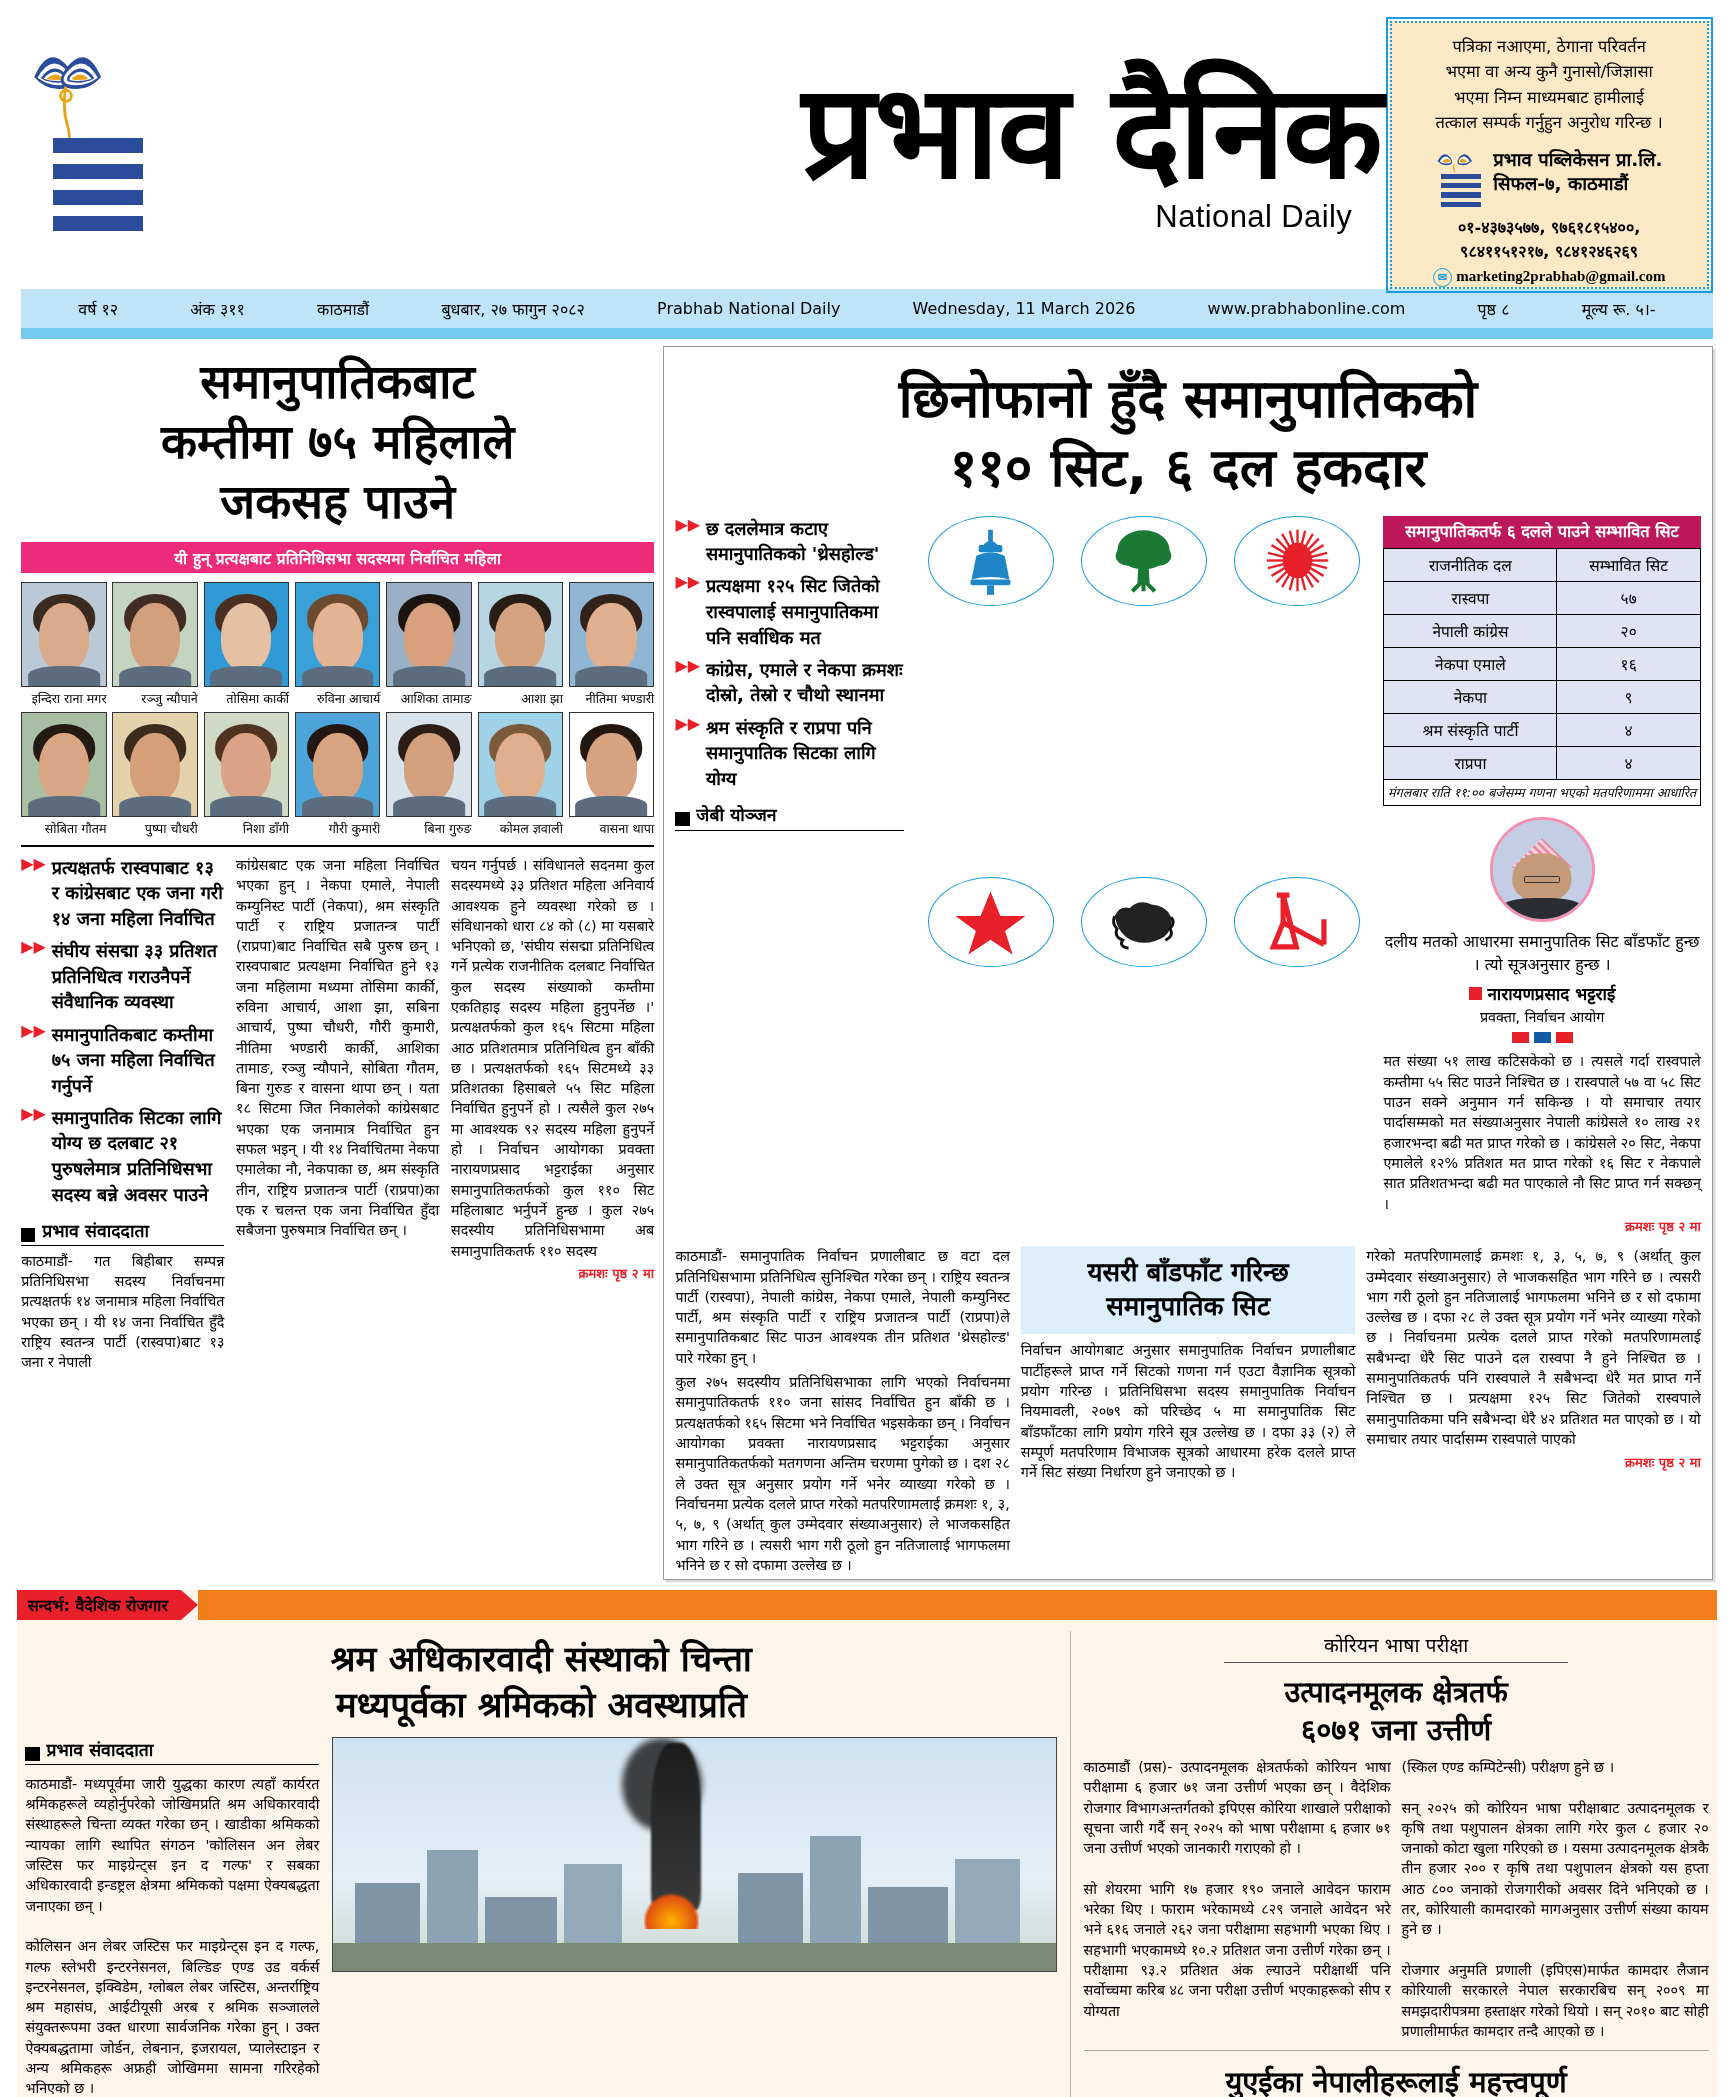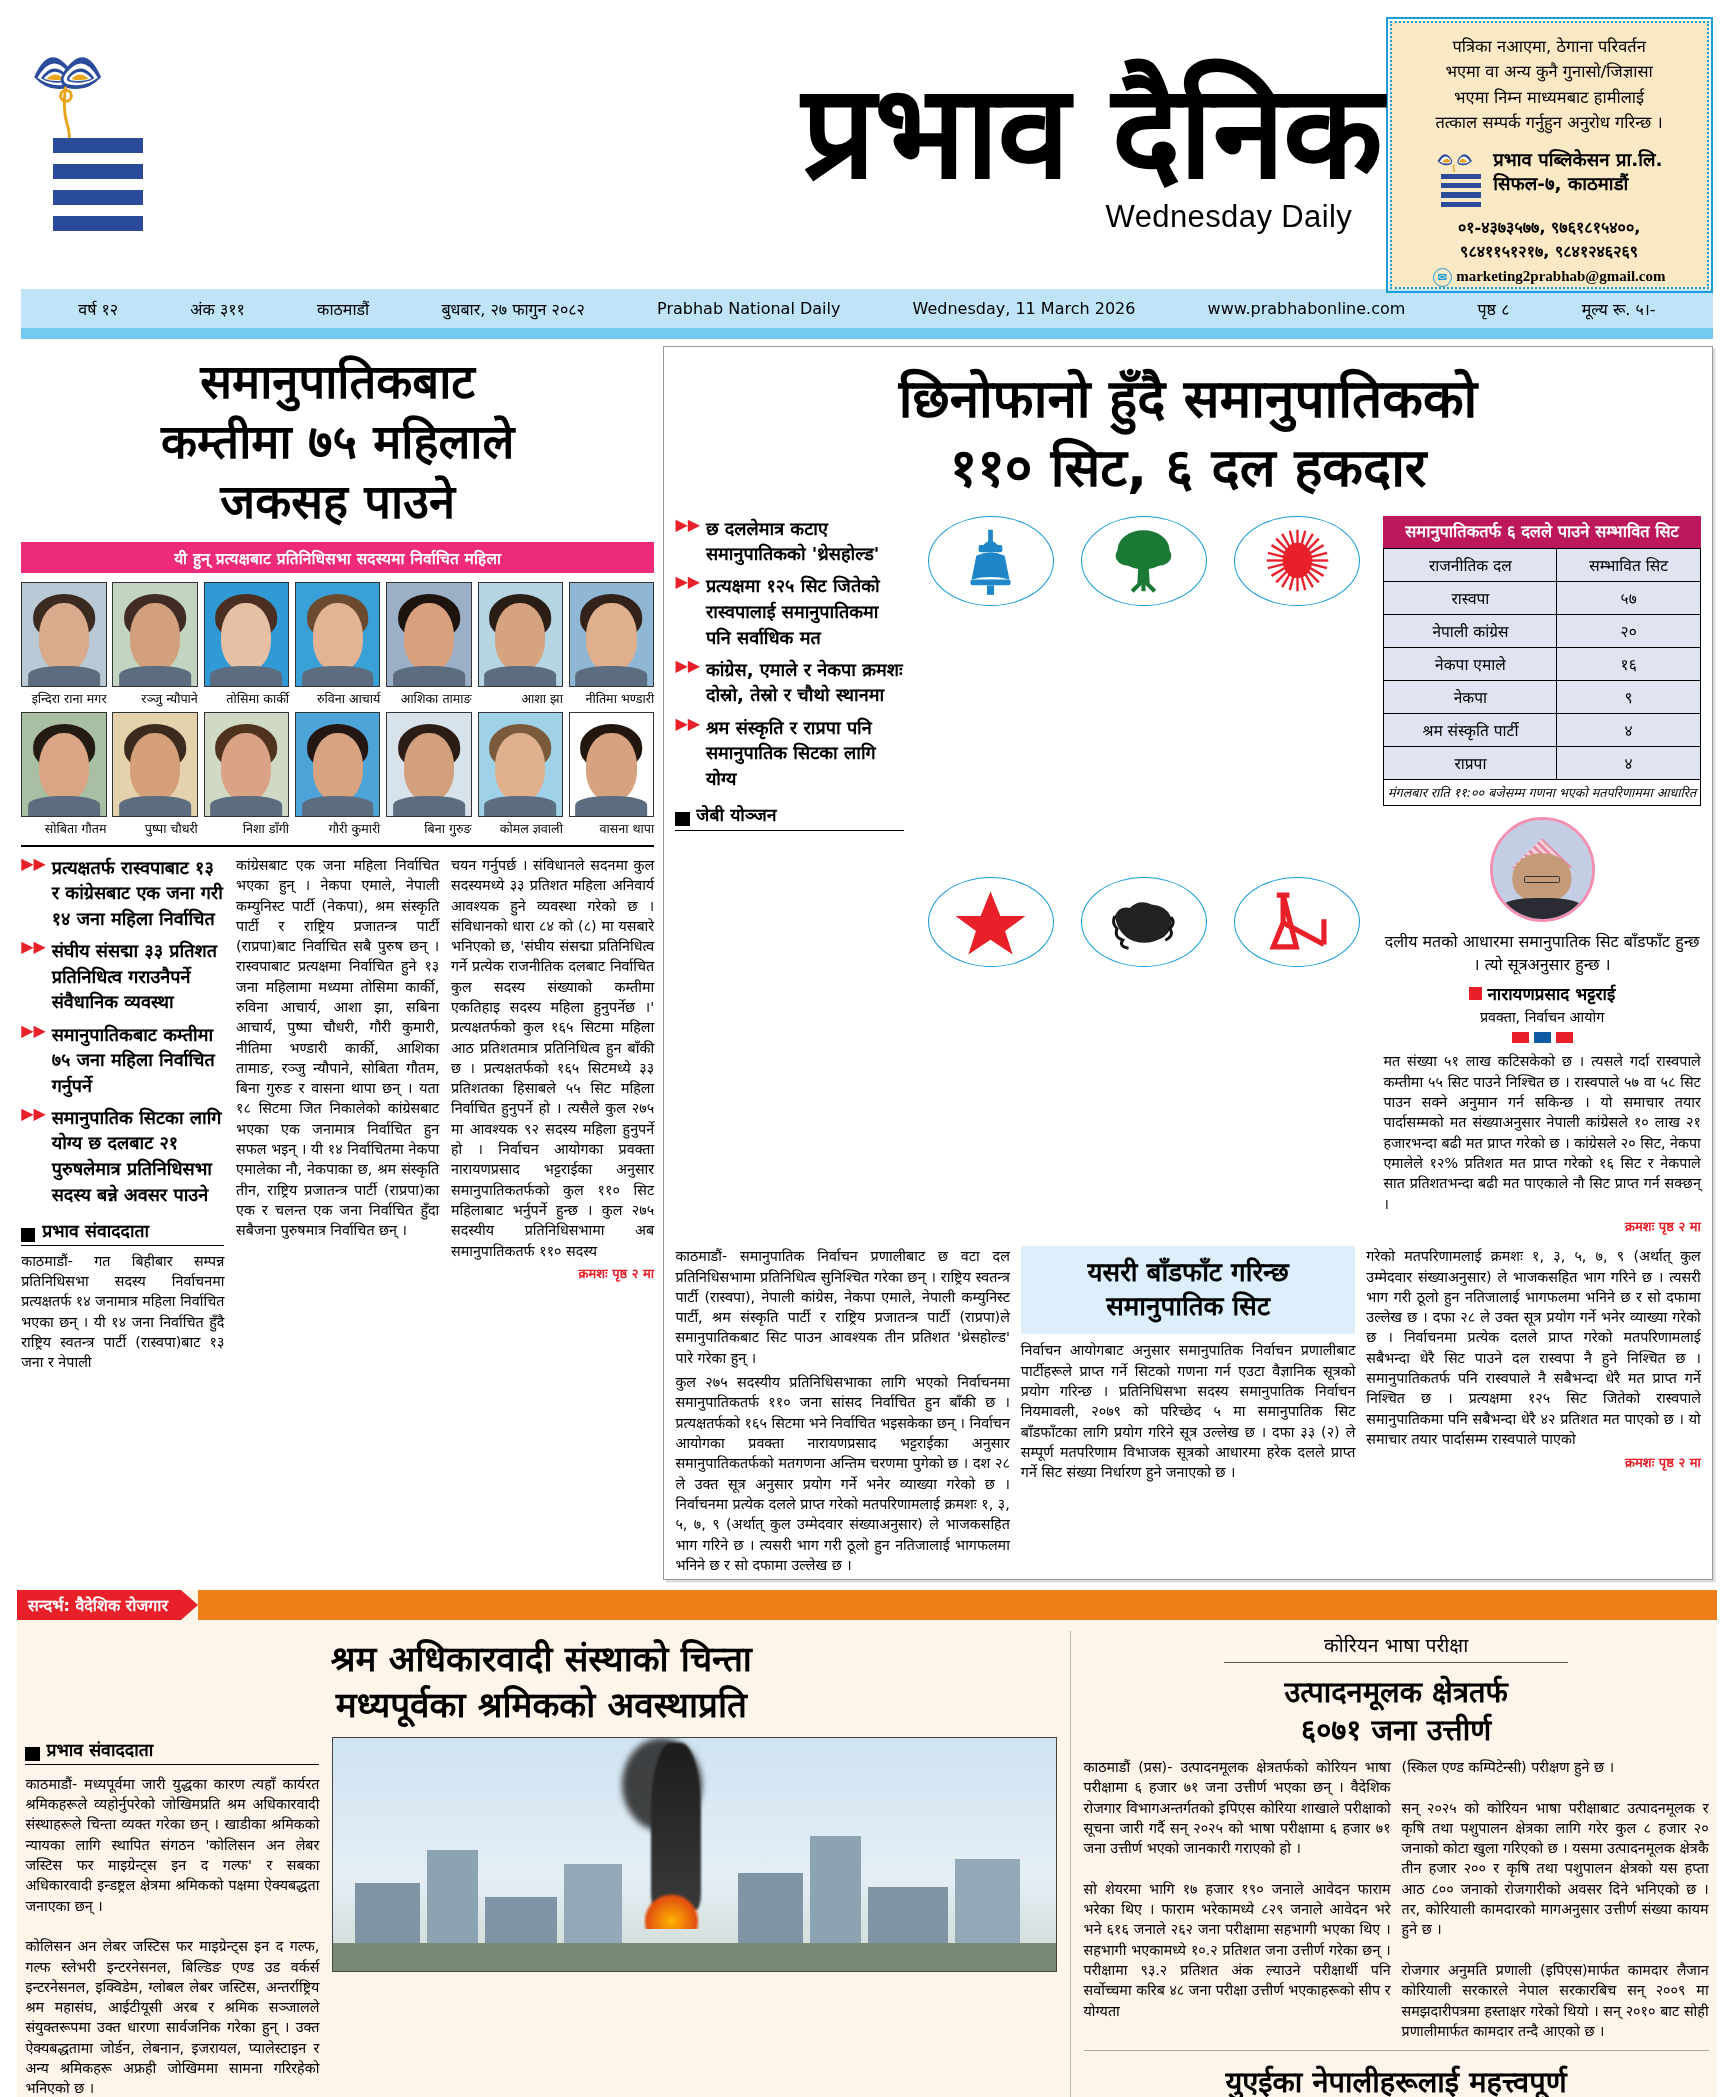"Wednesday Daily" div.paper-sub { text: Wednesday -> National }
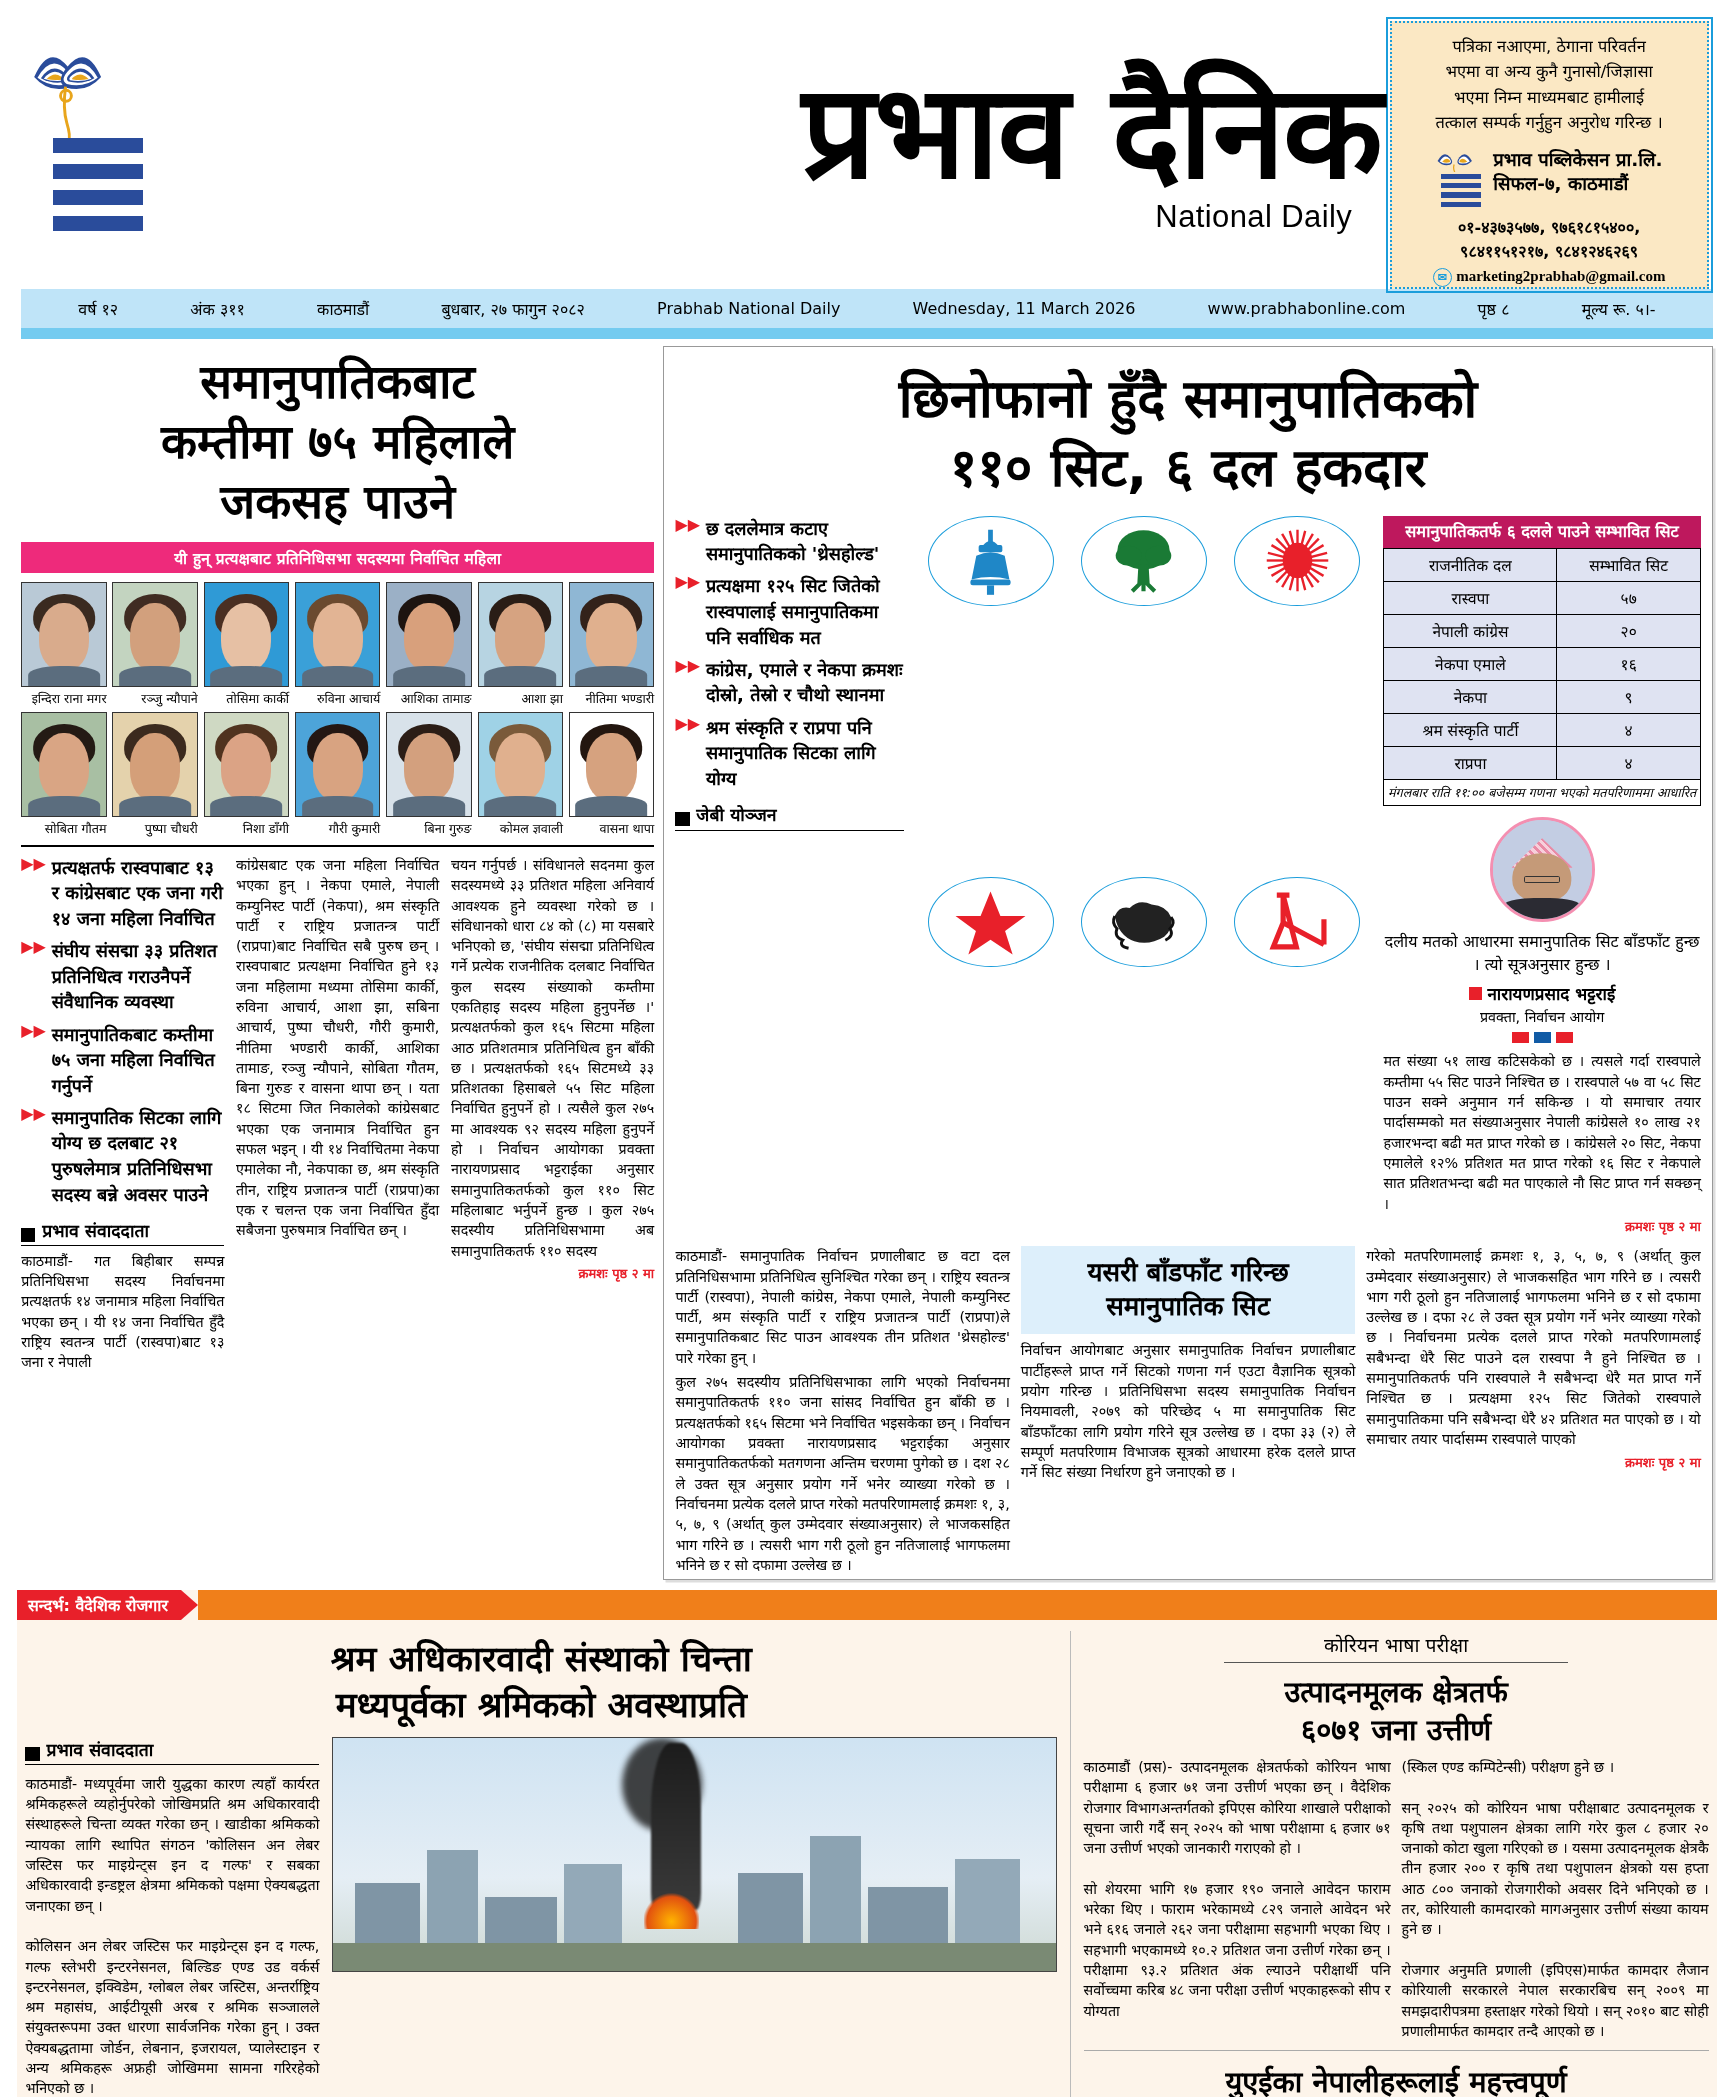"सन्दर्भ: वैदेशिक रोजगार" .tag-red { color: #ffffff -> #000000 }
